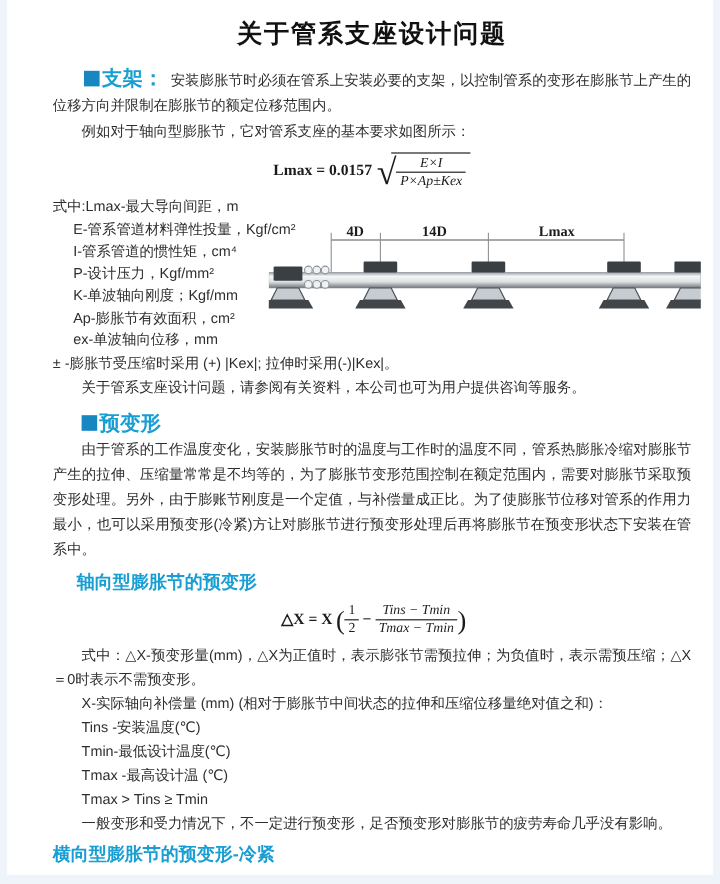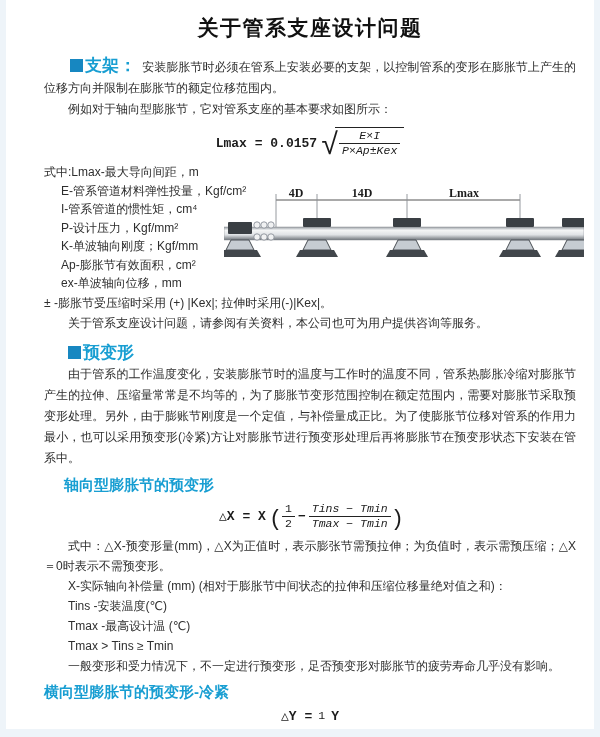"Lmax = 0.0157 √" .formula-block { font-family: Liberation Mono, monospace -> Liberation Serif, serif }
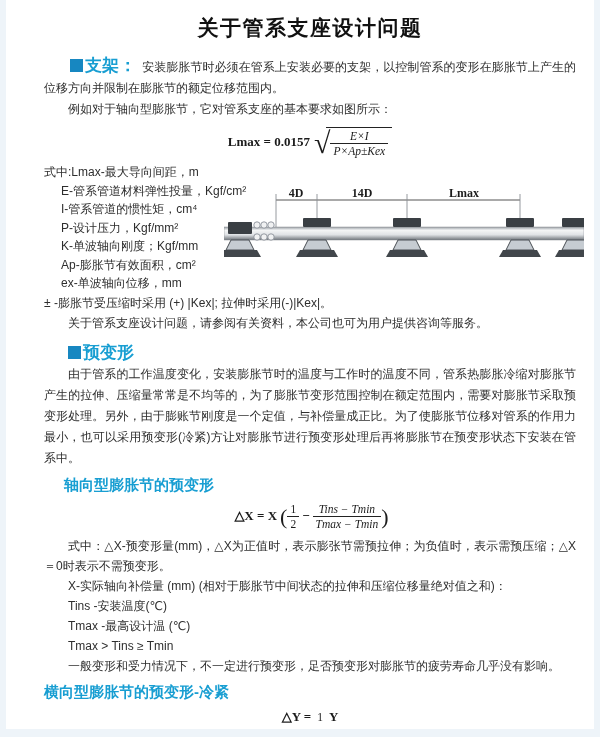"Tmin-最低设计温度(℃)" div.line { html: none -> <div>Tmin-最低设计温度(℃)</div> }
